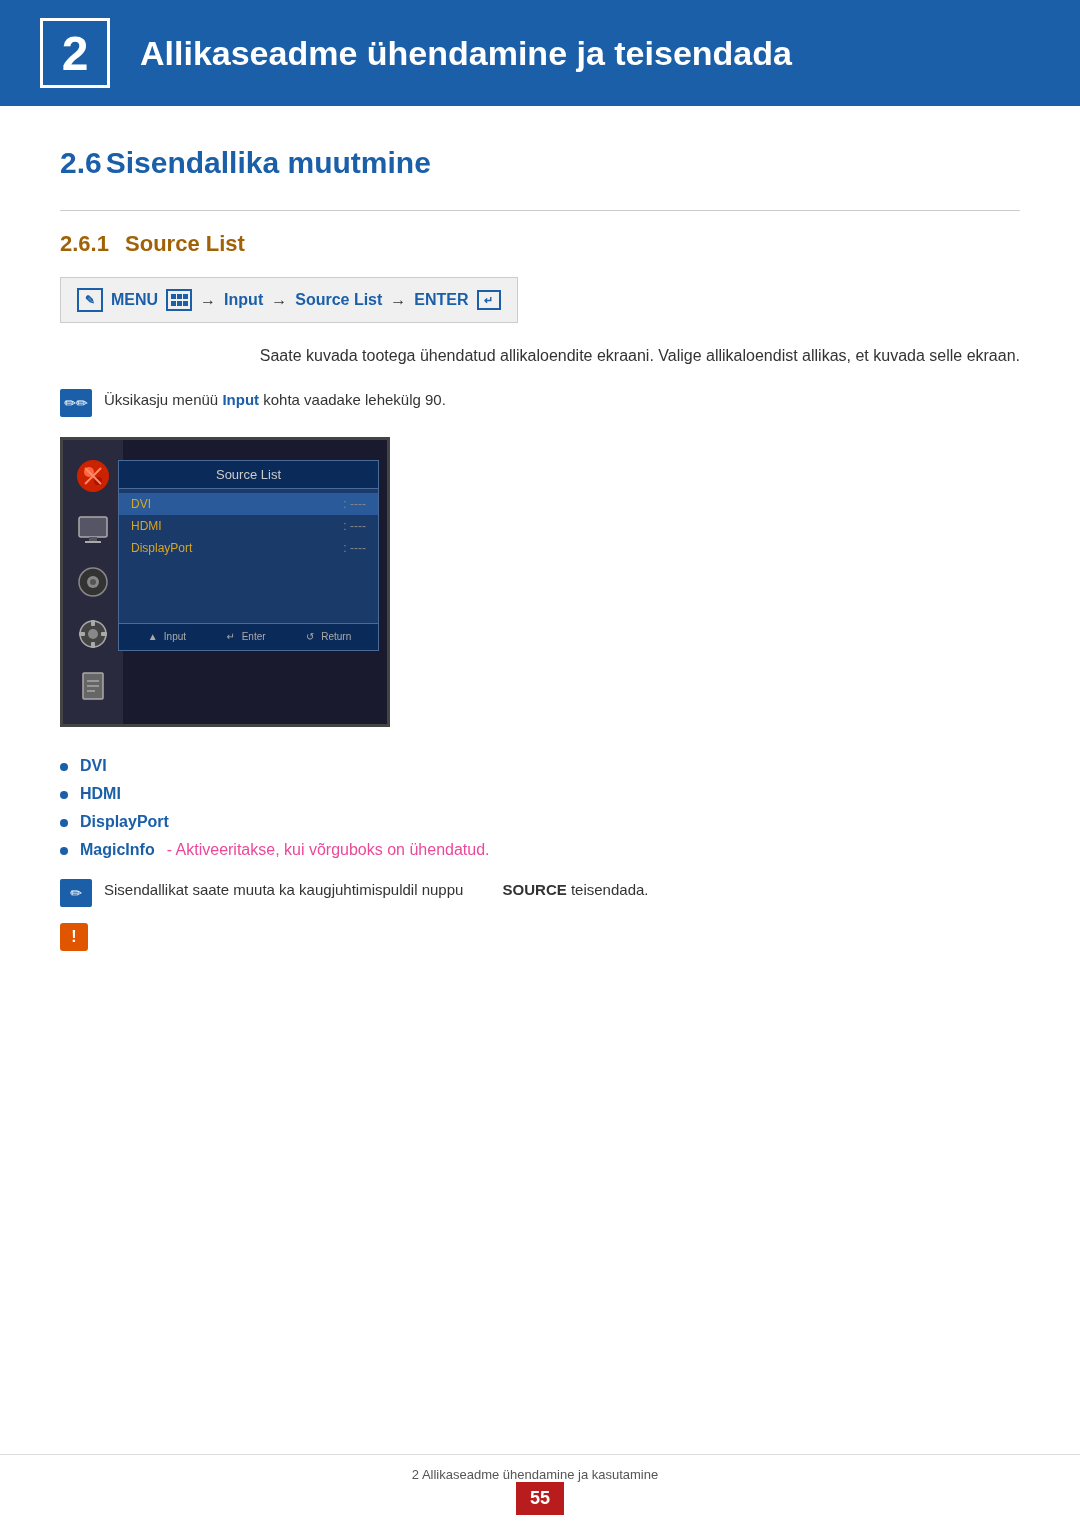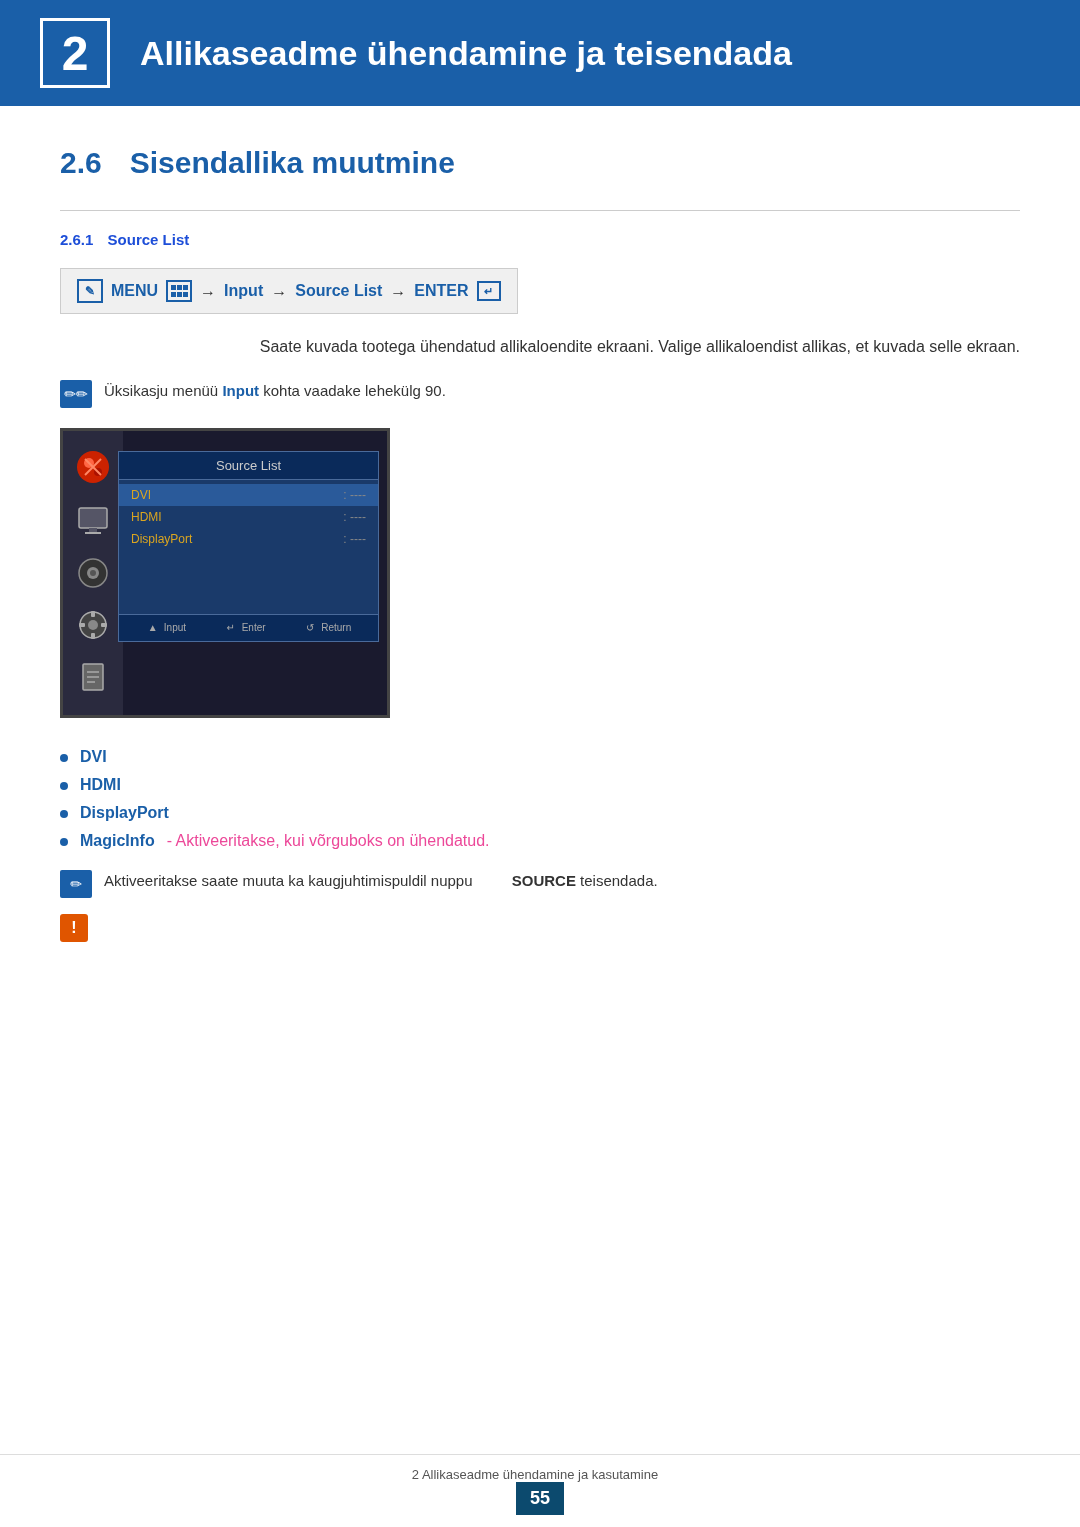"2.6" .section-heading { gap: 28px -> 4px }
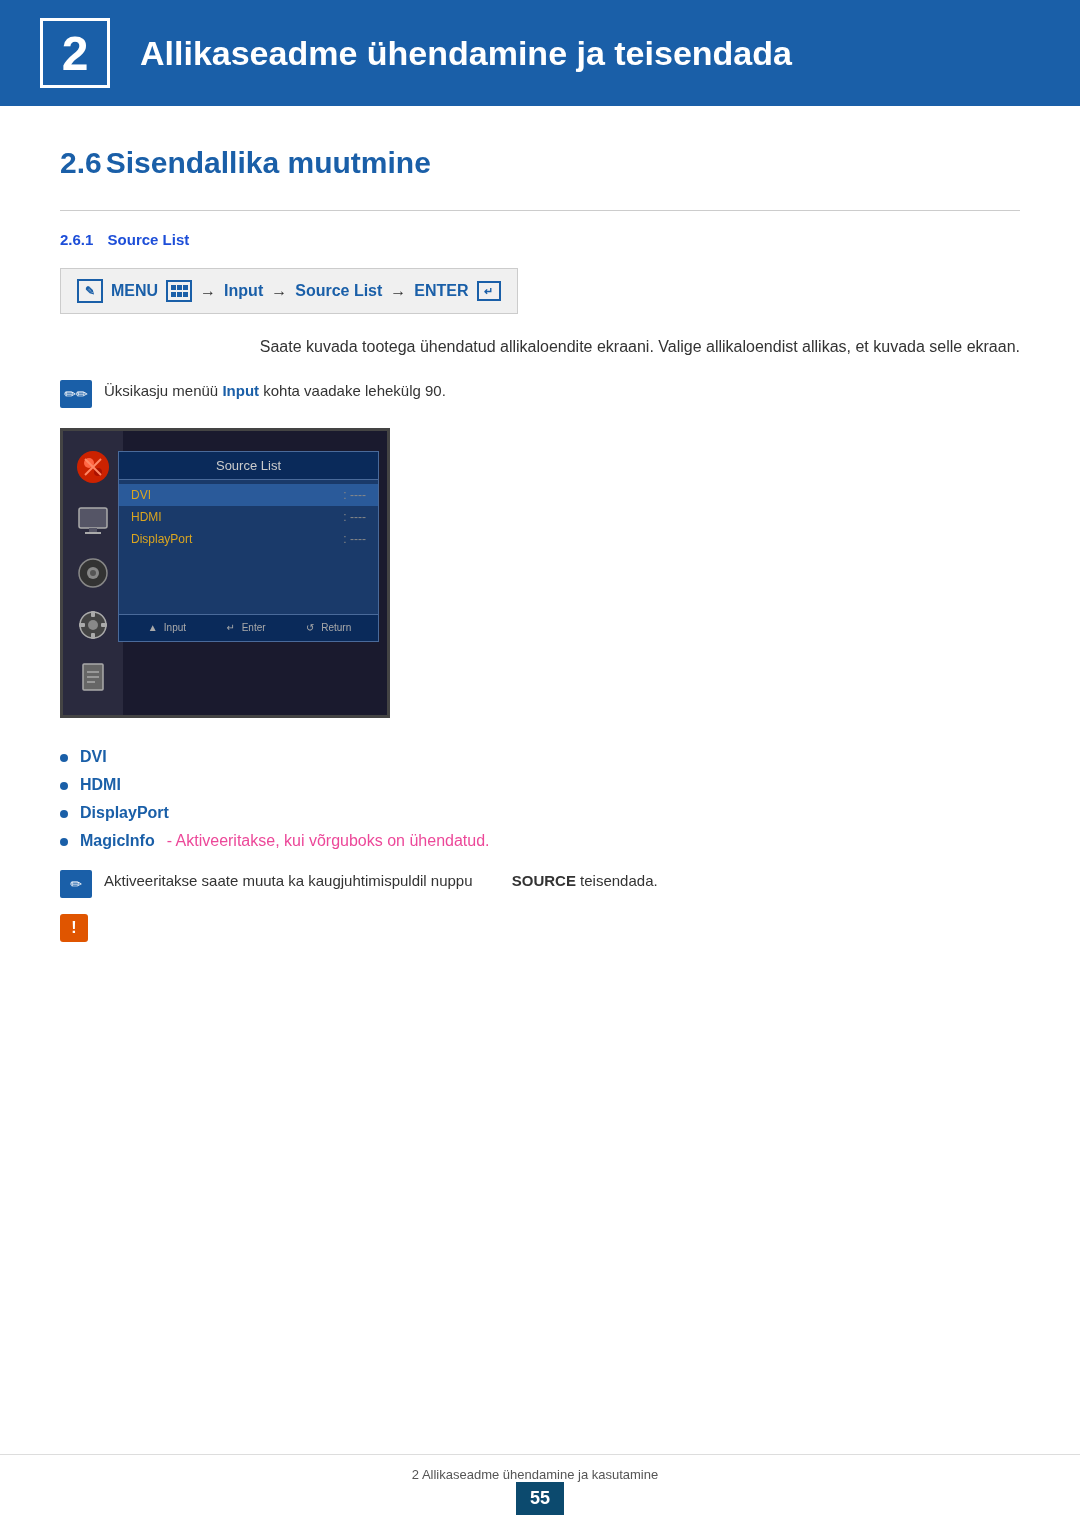"2.6.1 Source List" .subsection-heading { color: #1d4ed8 -> #a16207; font-size: 15px -> 22px }
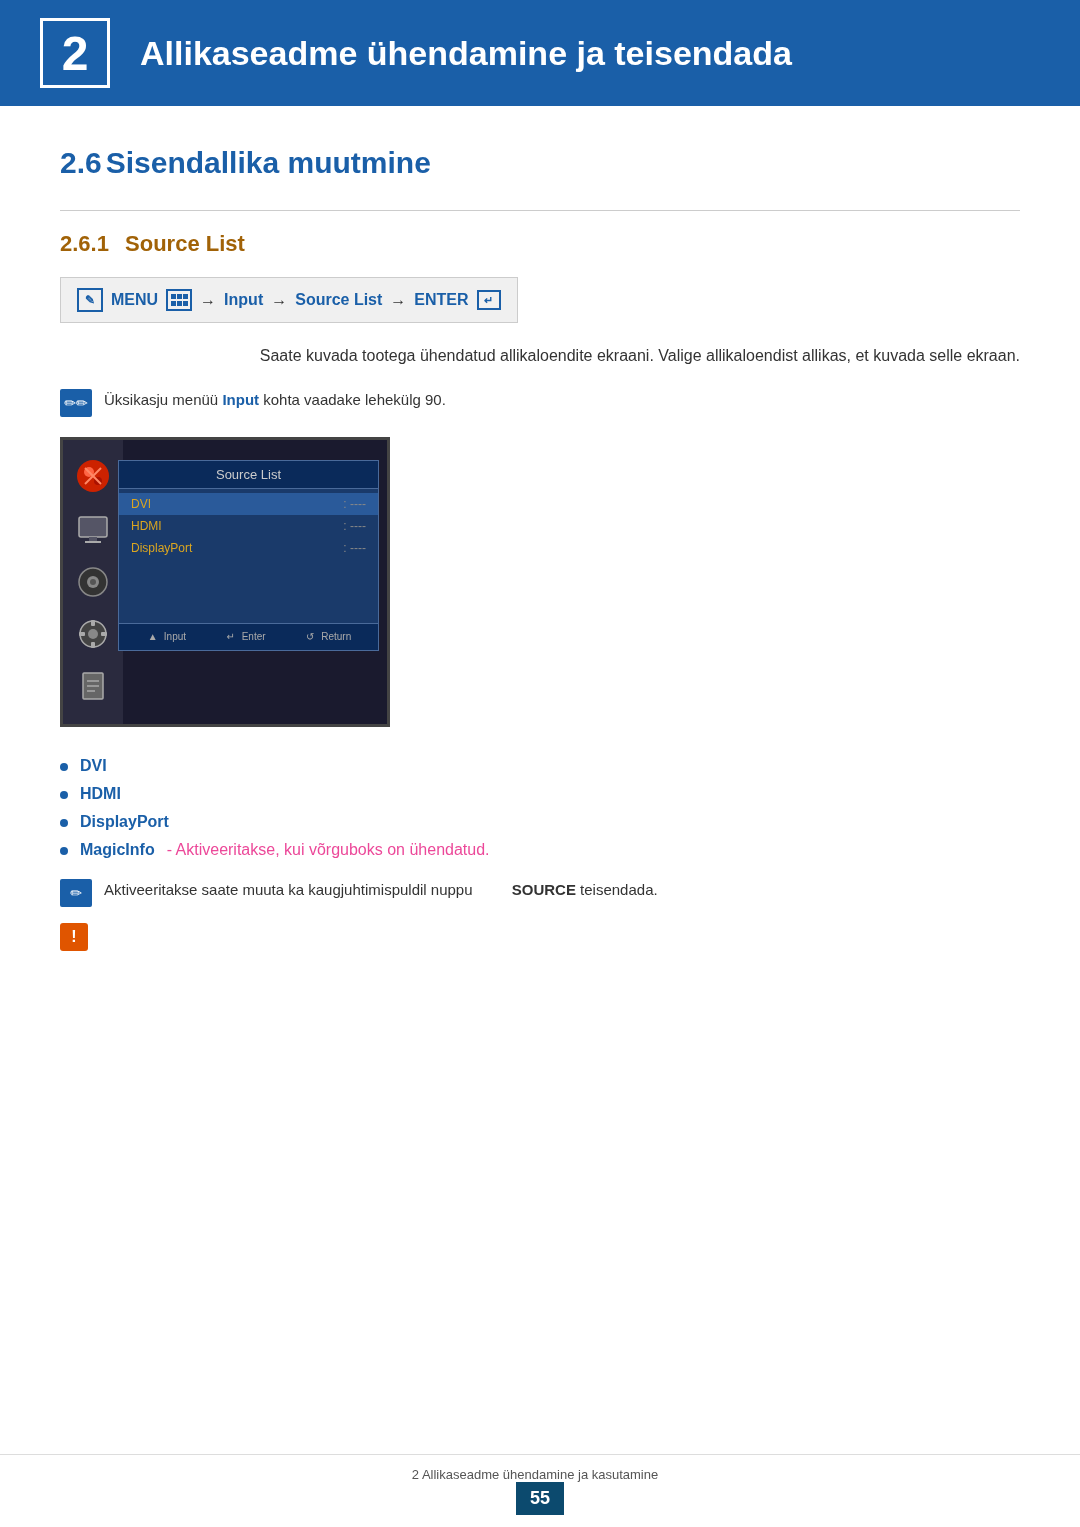"Aktiveeritakse saate muuta ka" span { text: Aktiveeritakse -> Sisendallikat }
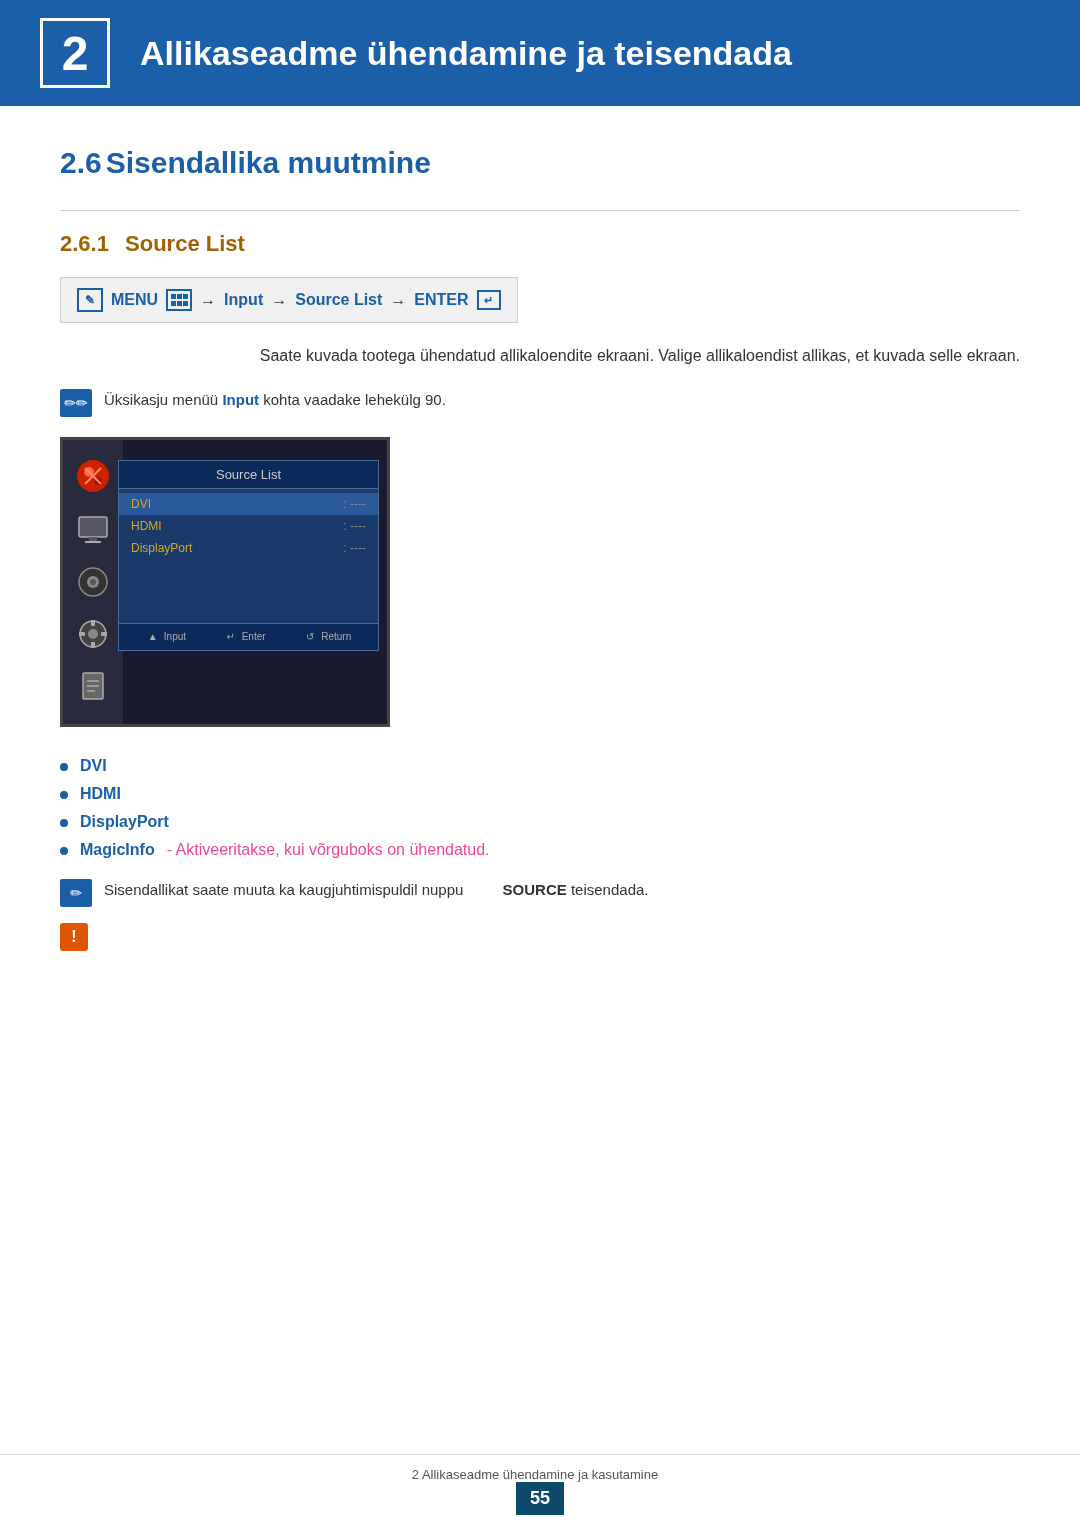"55" .footer-page-box { background: #0c4a6e -> #b91c1c }
